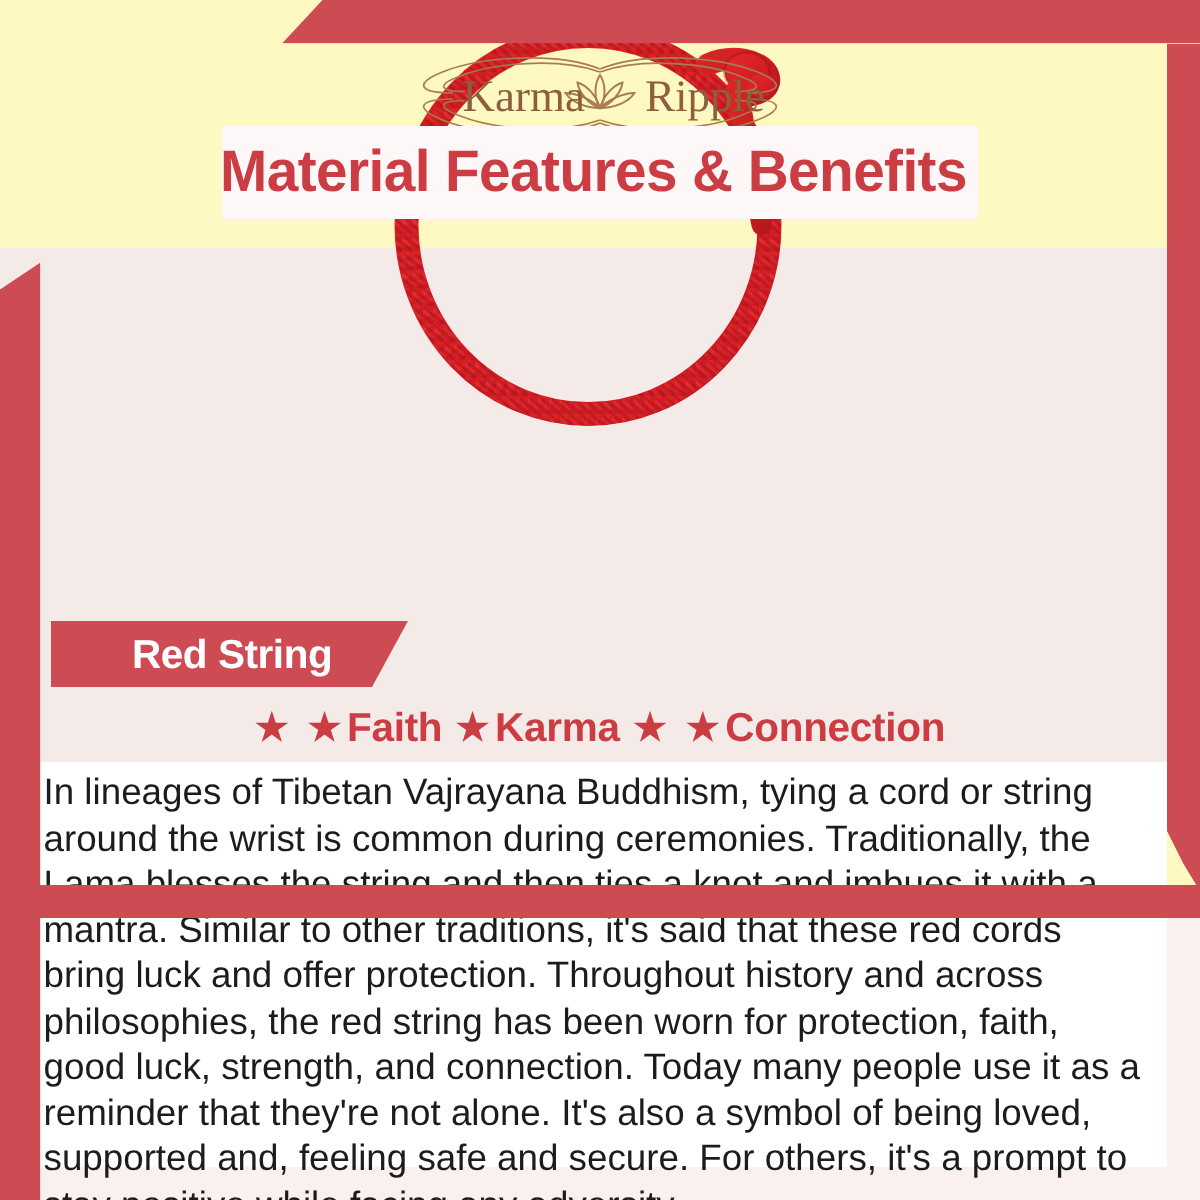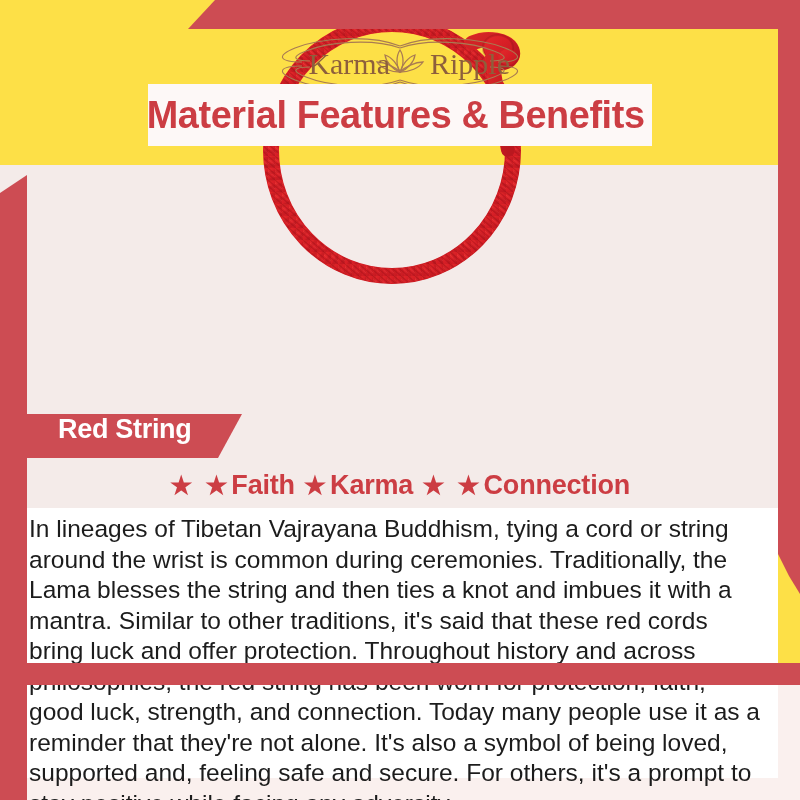"Karma" #page { background: #fde047 -> #fef9c3; height: 685px -> 612px }
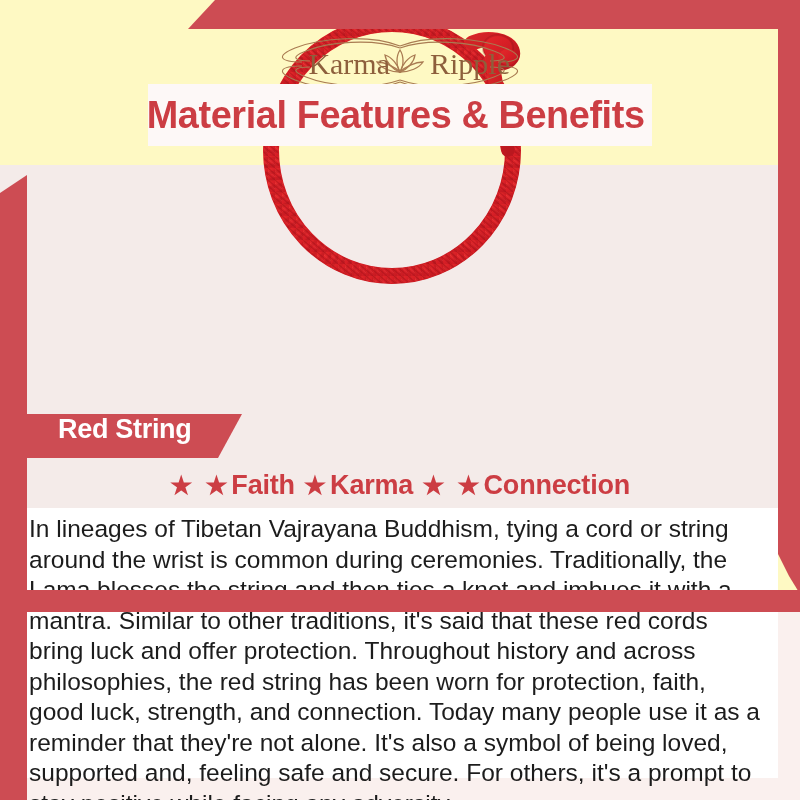"Red String" .ribbon { align-items: none -> center; left: 4px -> 34px }
